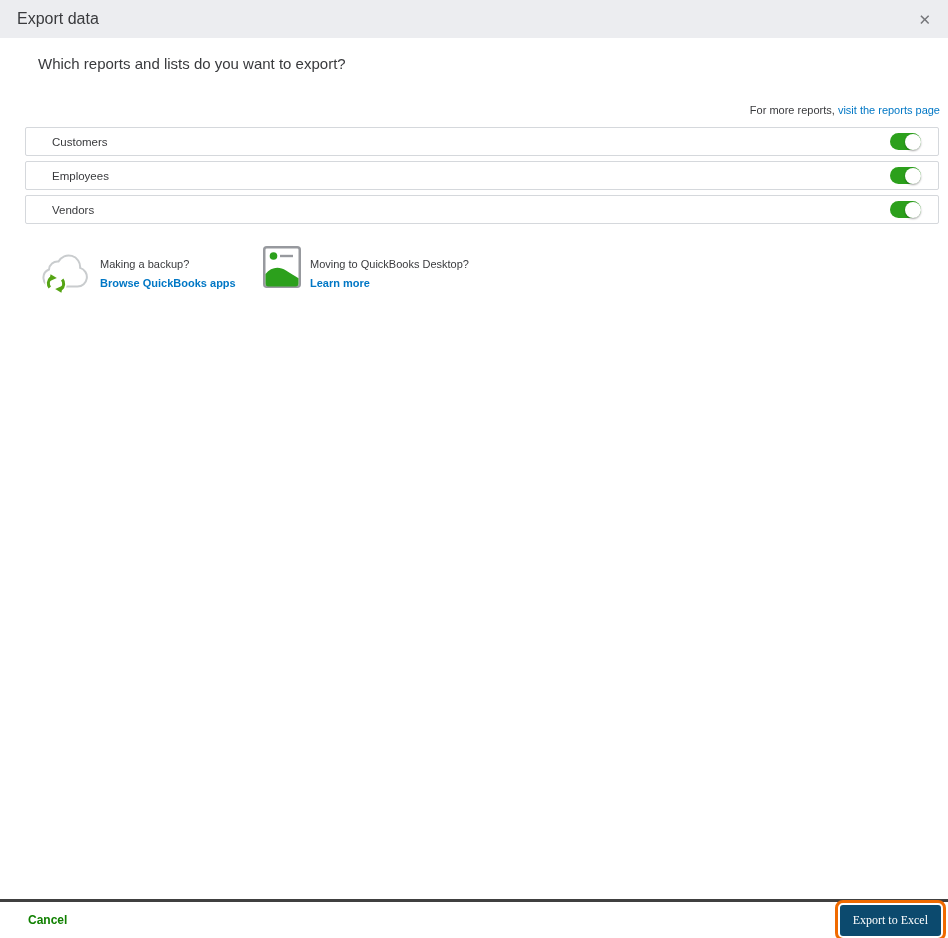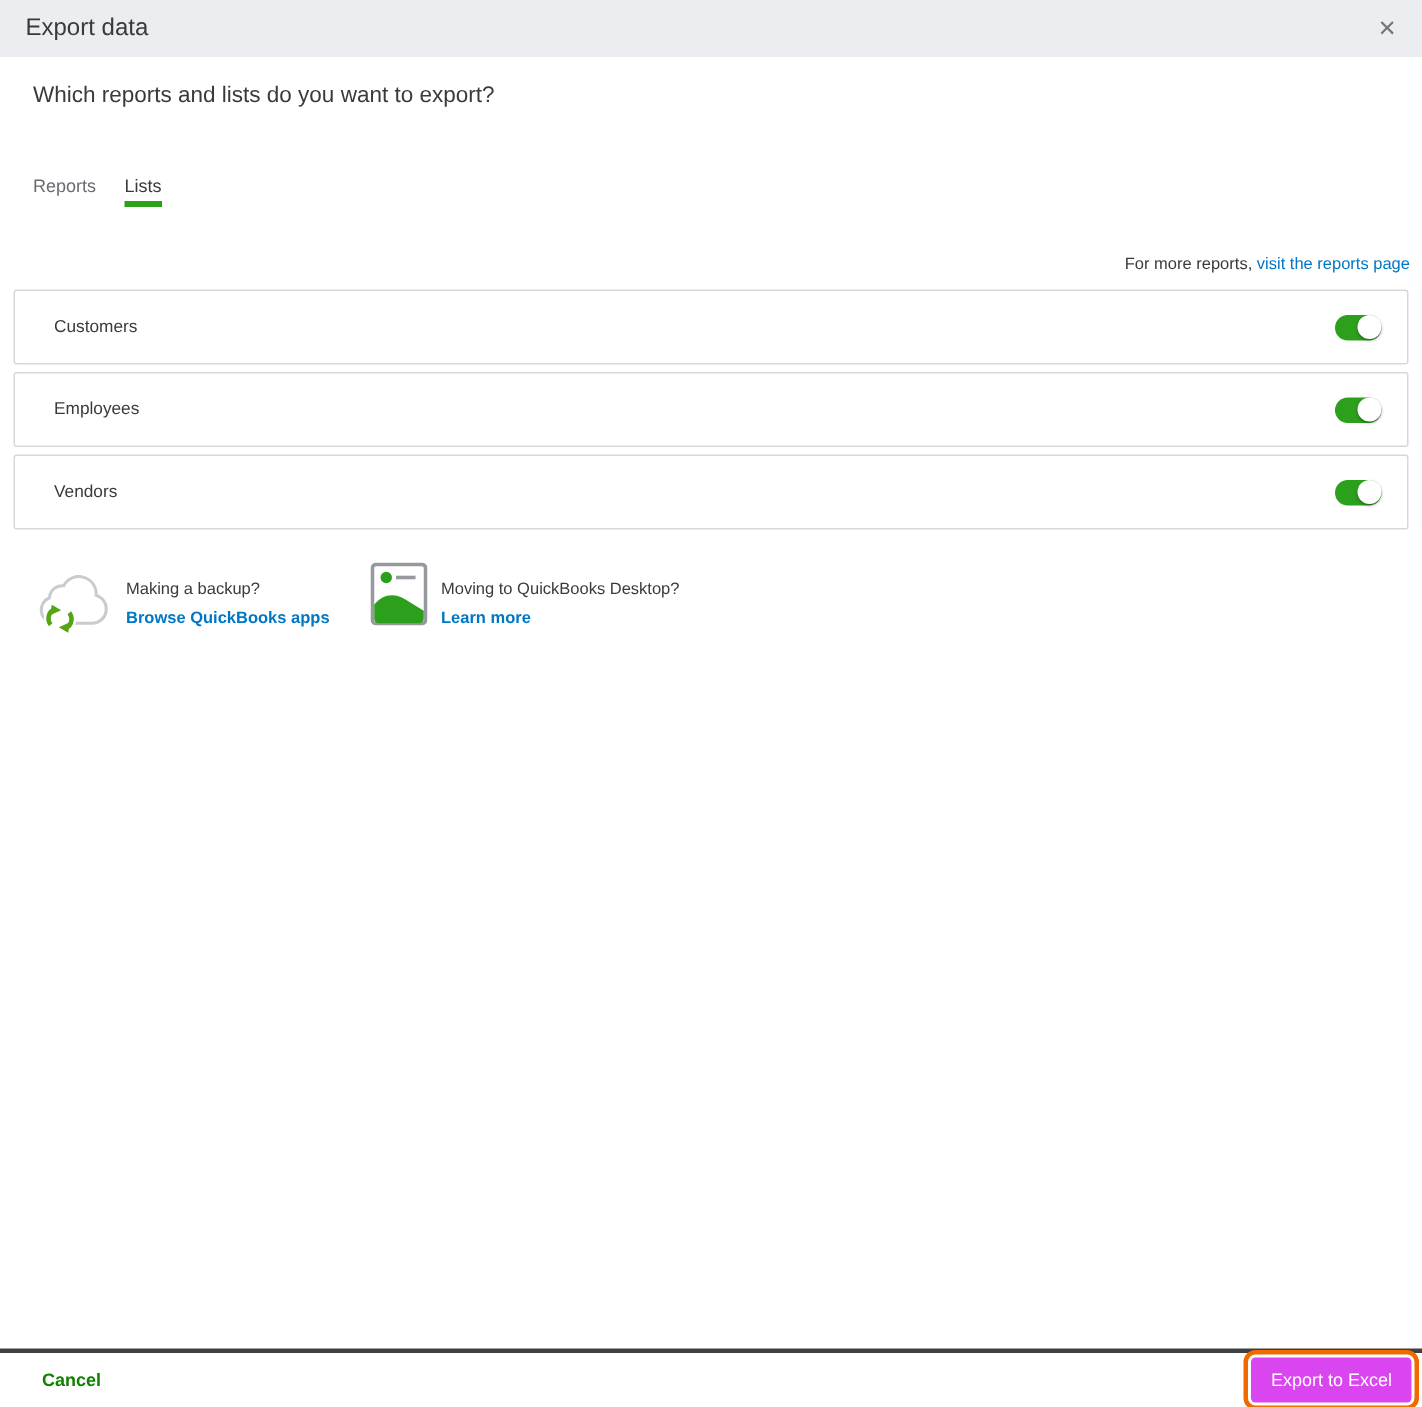"Which reports and lists do" .main { margin-left: none -> 16px }
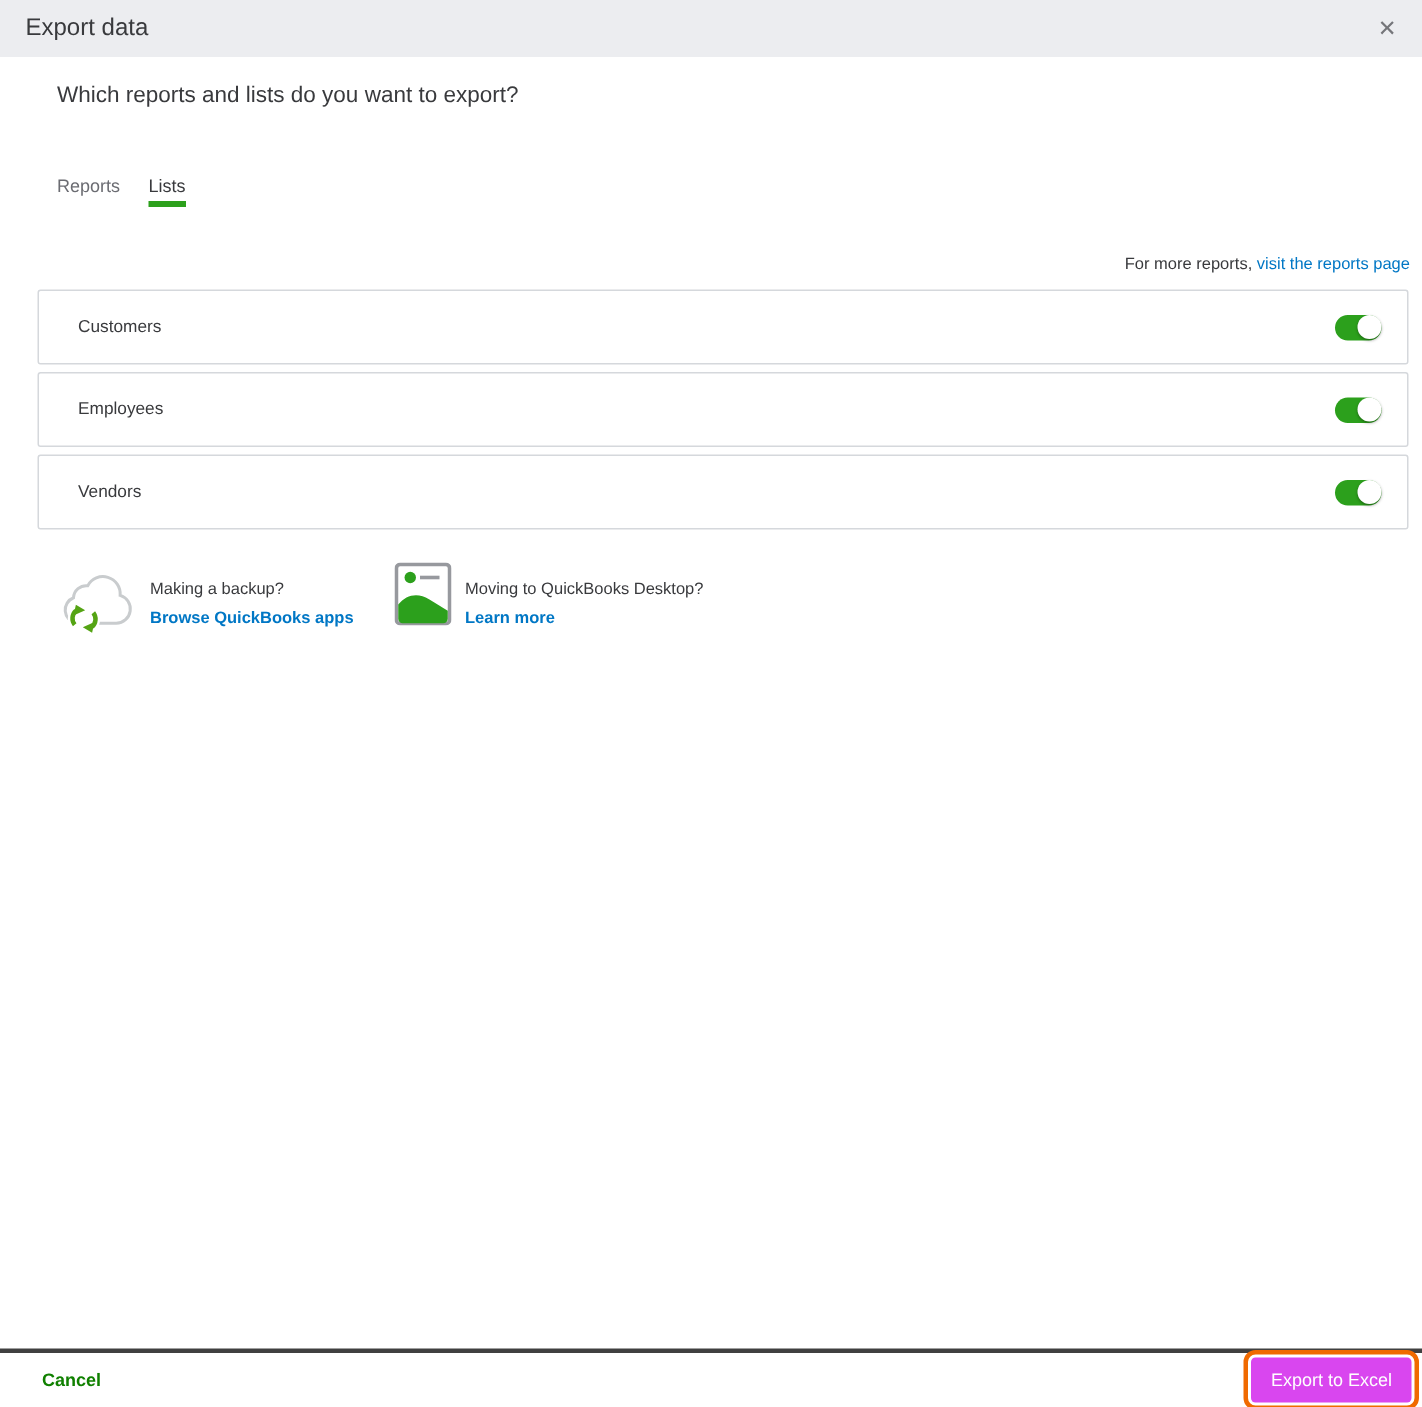"Reports" div.tabs { html: <div> <div>Reports</div> <div>Lists</div> </div> -> none }
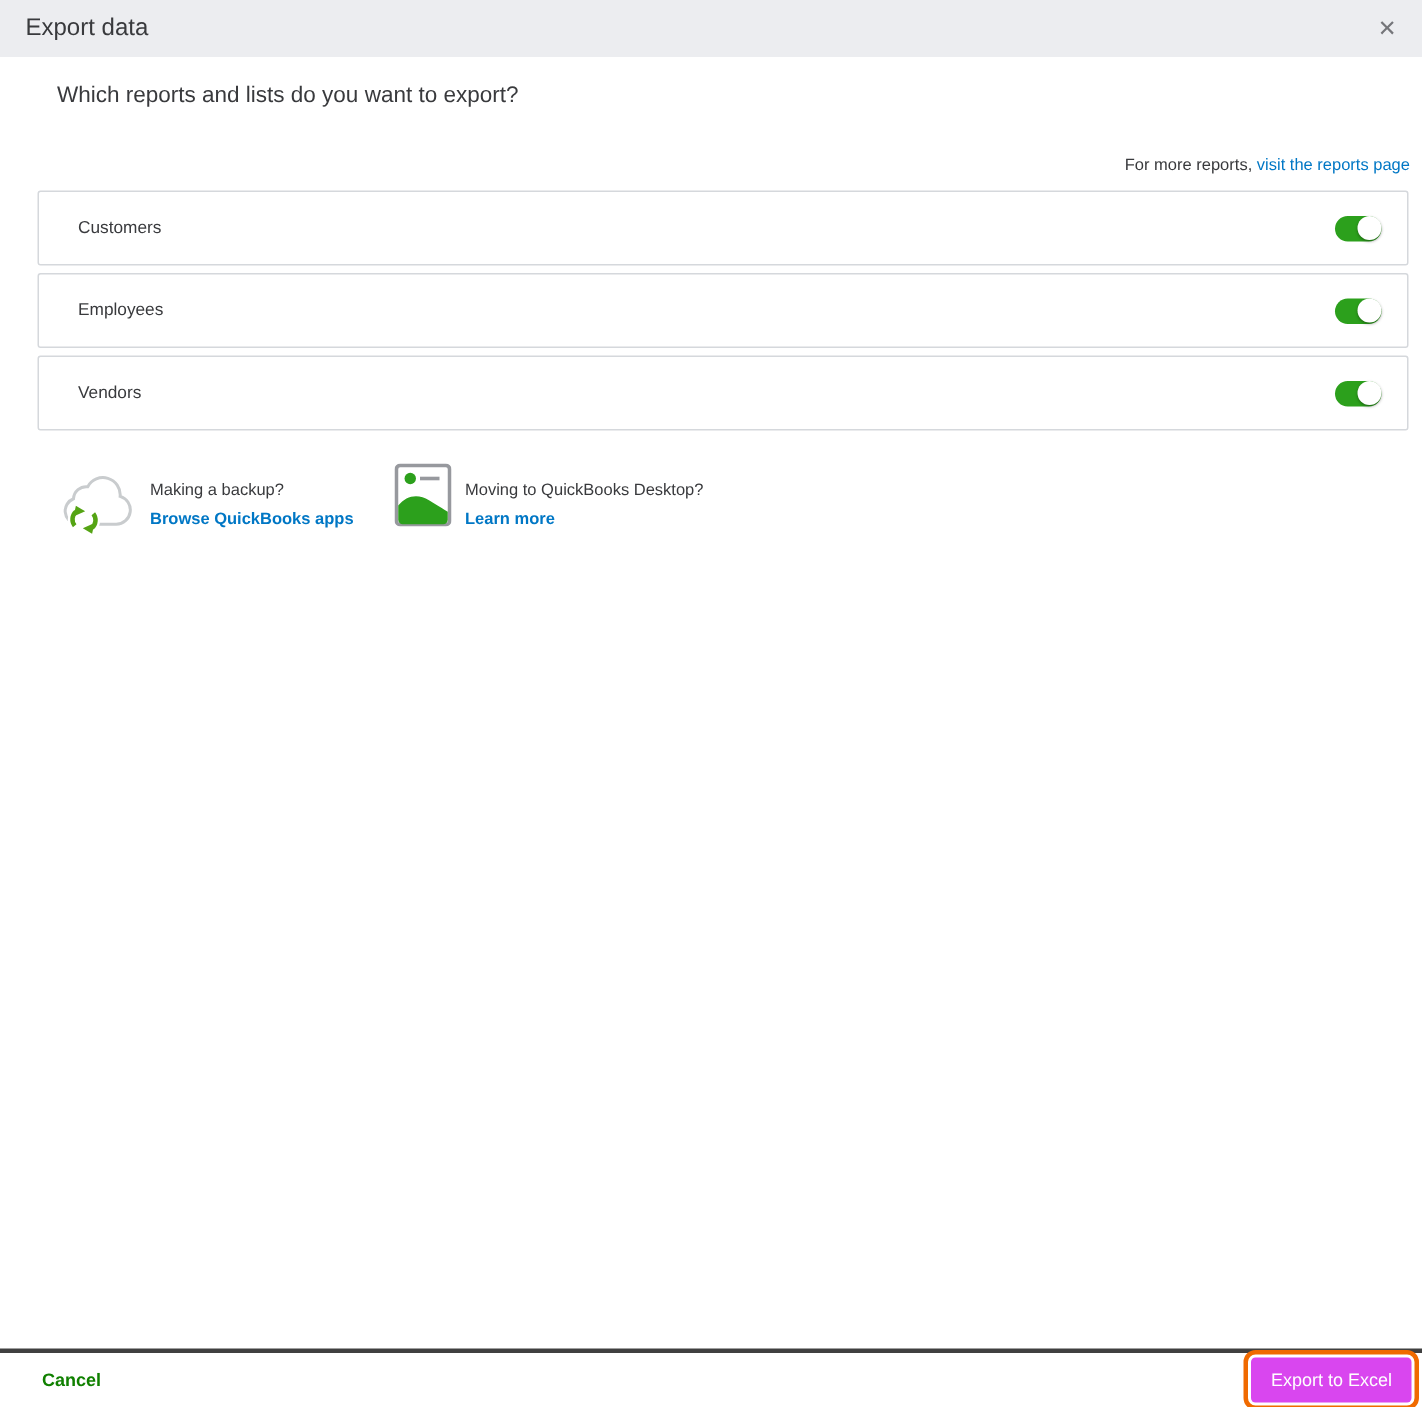"Customers" .toggle-row { height: 50px -> 29px }
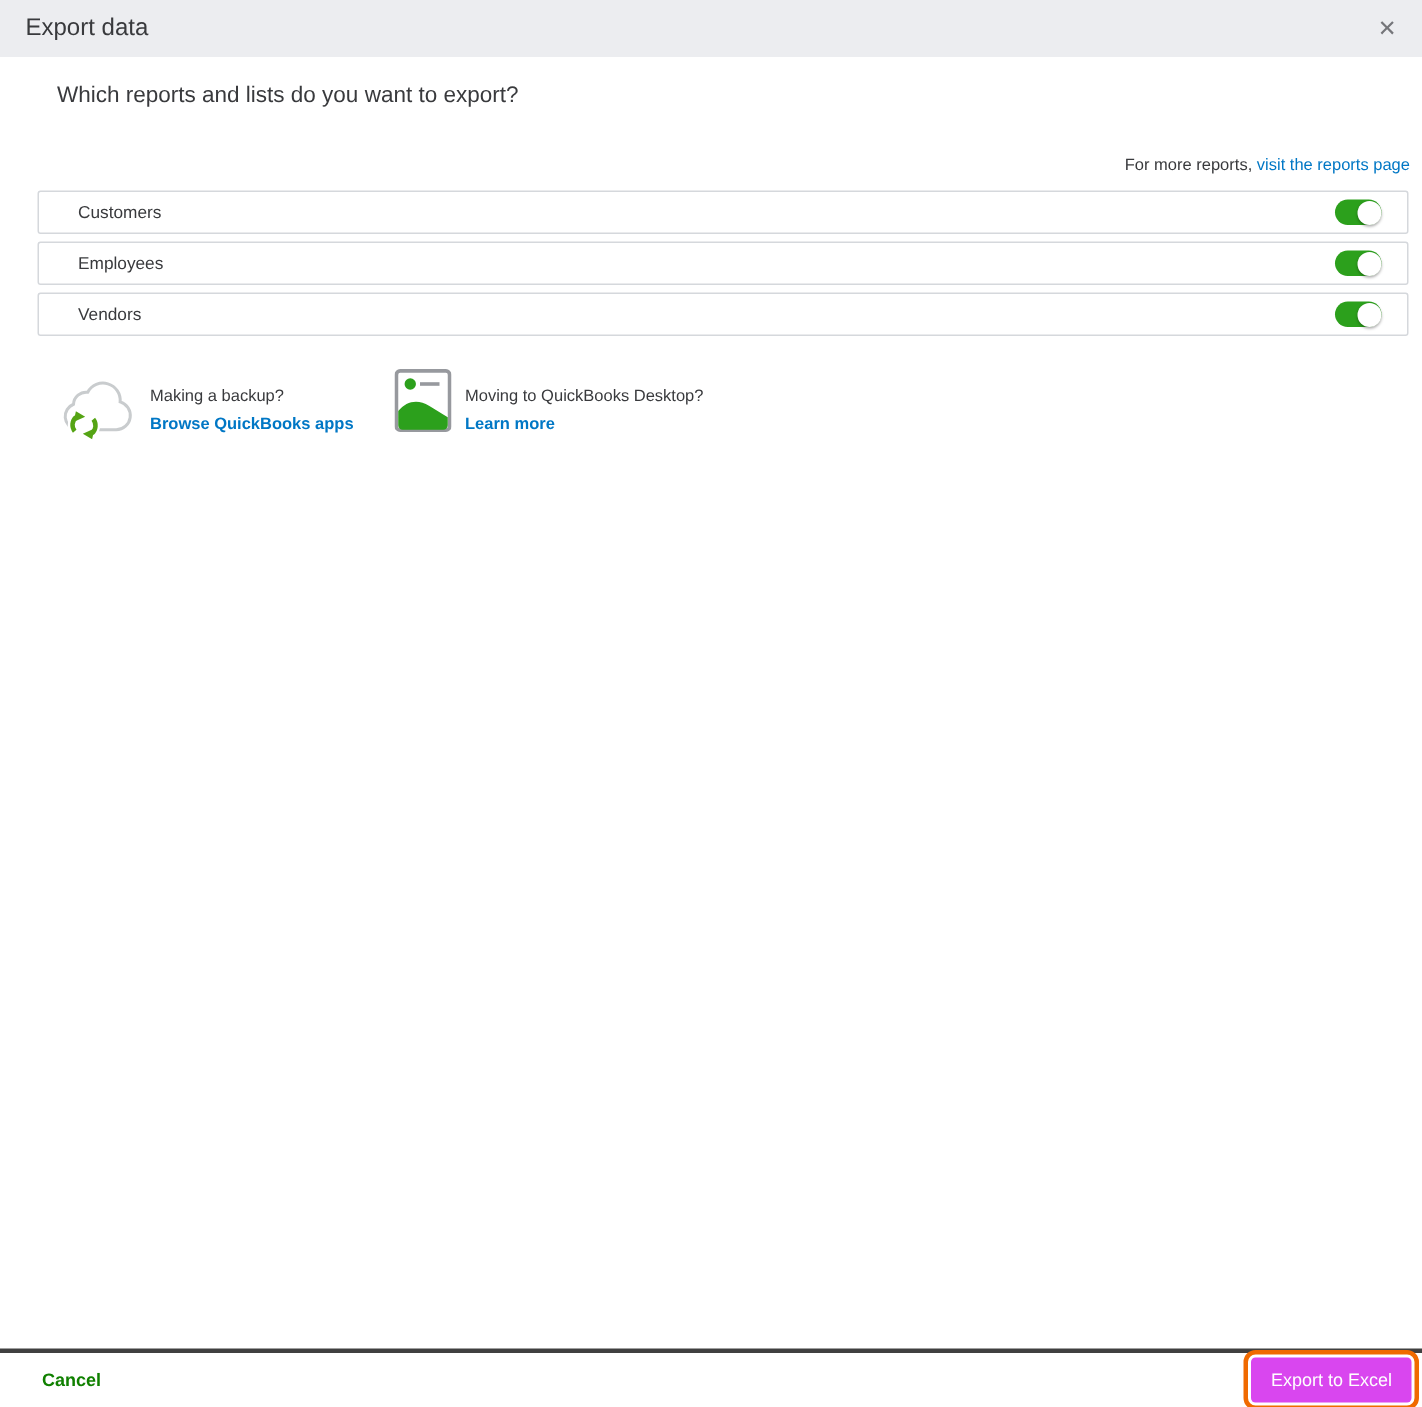"Export to Excel" .export-btn { background: #d946ef -> #0c4a6e; font-family: Liberation Sans, sans-serif -> Liberation Serif, serif }
